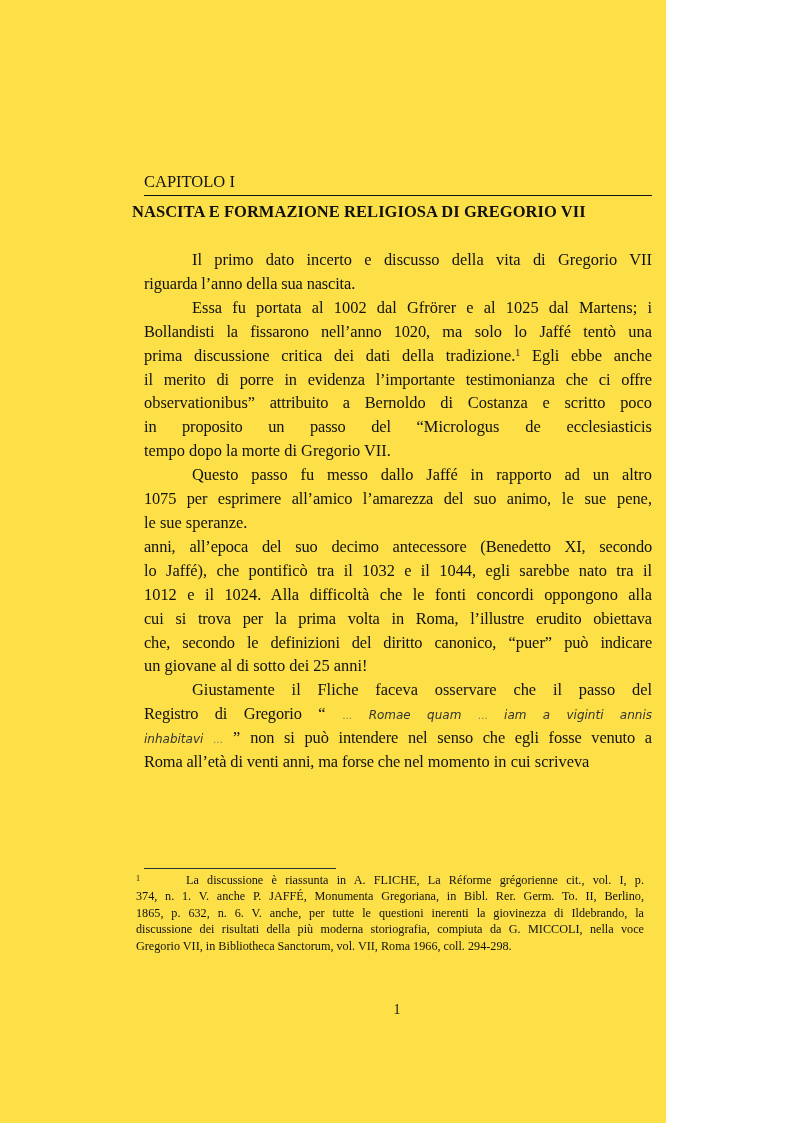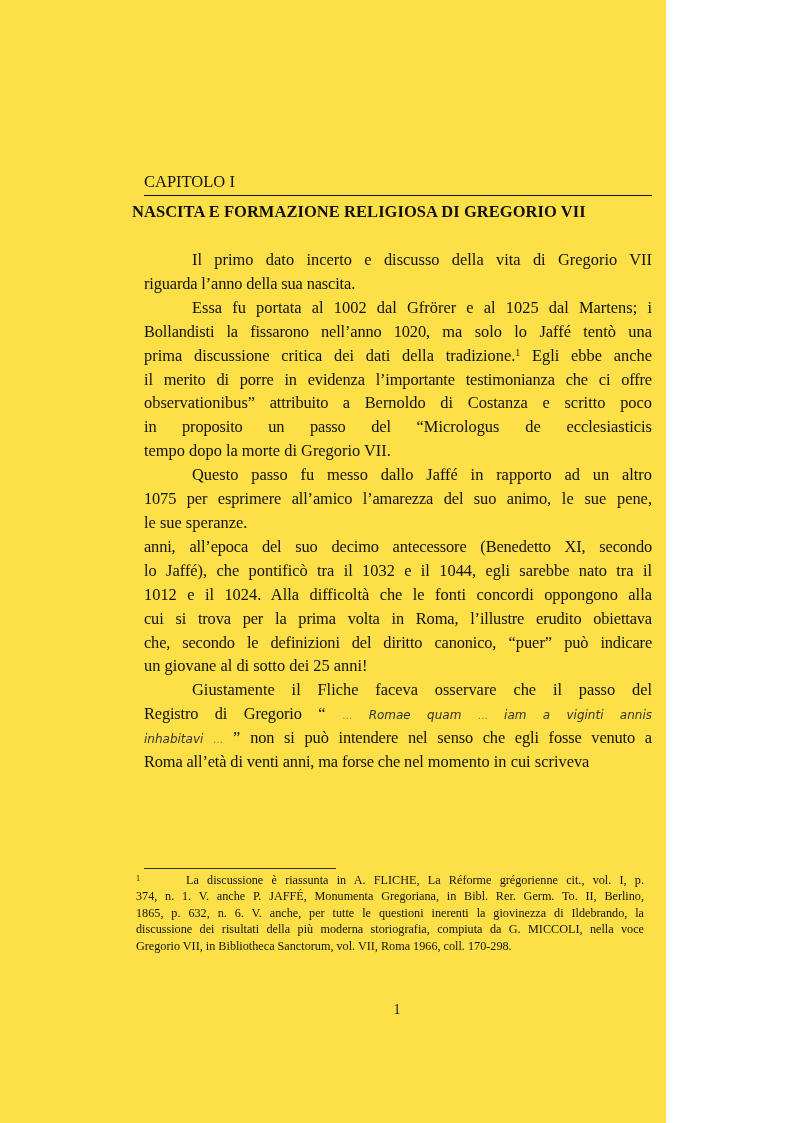"Gregorio VII, in Bibliotheca Sanctorum," span { text: 170-298 -> 294-298 }
